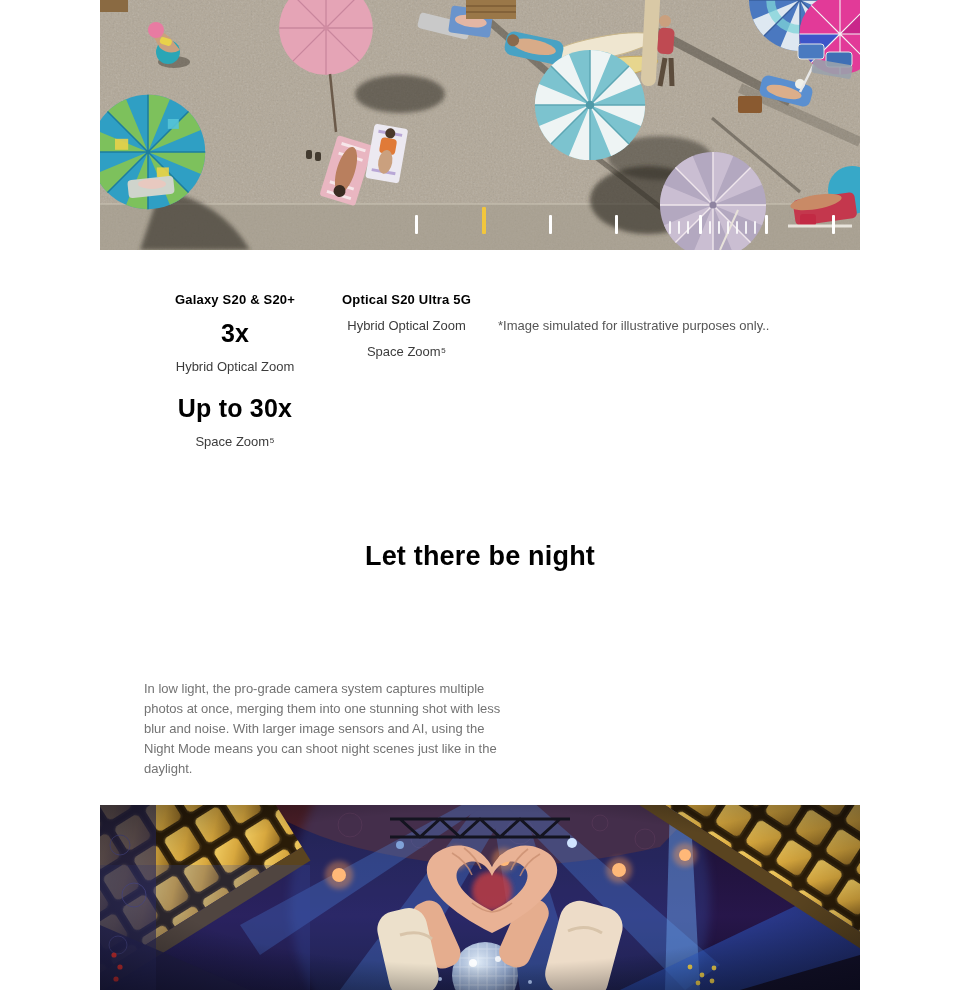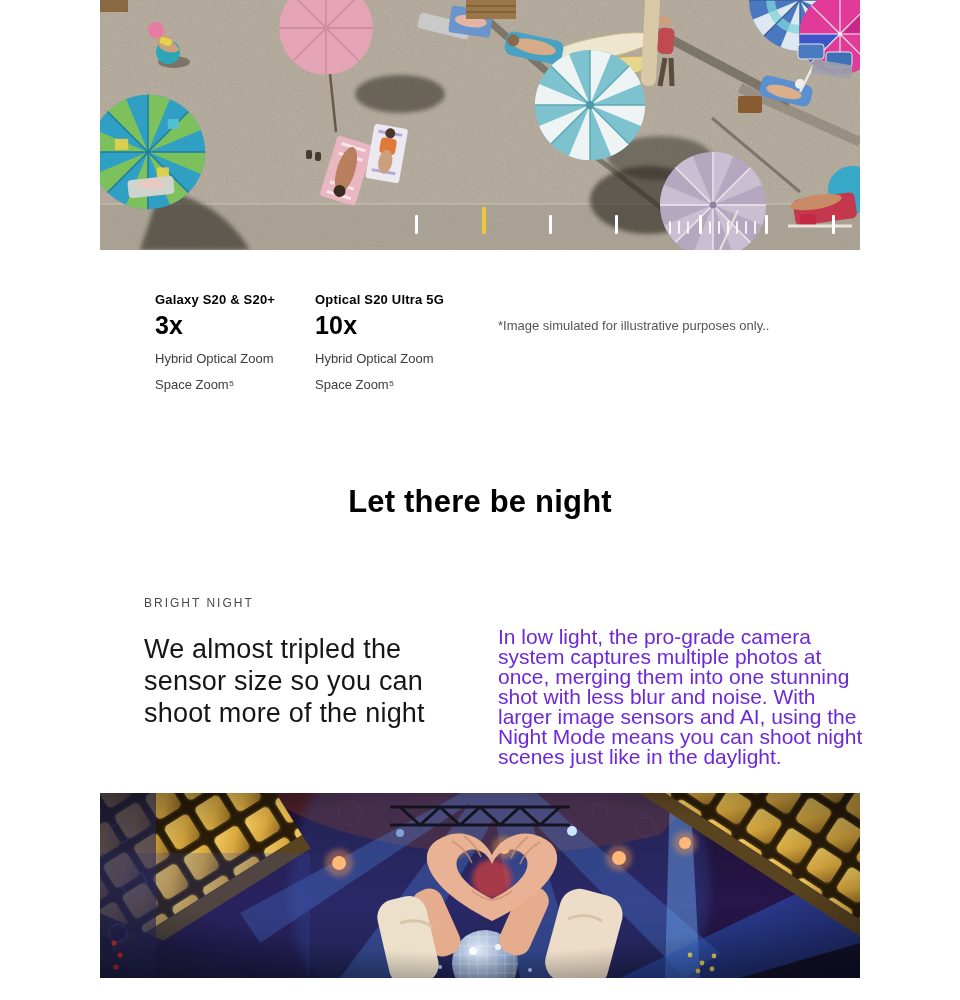"Galaxy S20 & S20+" .spec-col { text-align: none -> center }
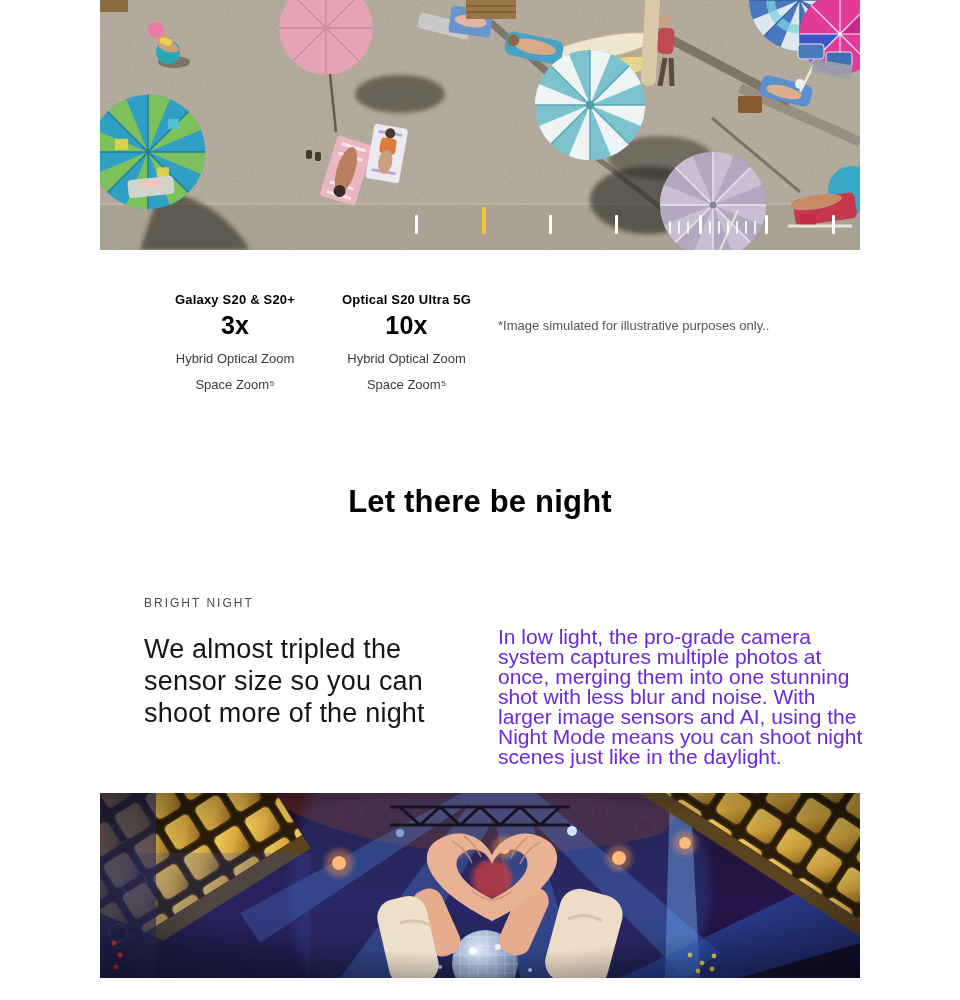"3x" .big-value { margin-top: 4px -> 12px }
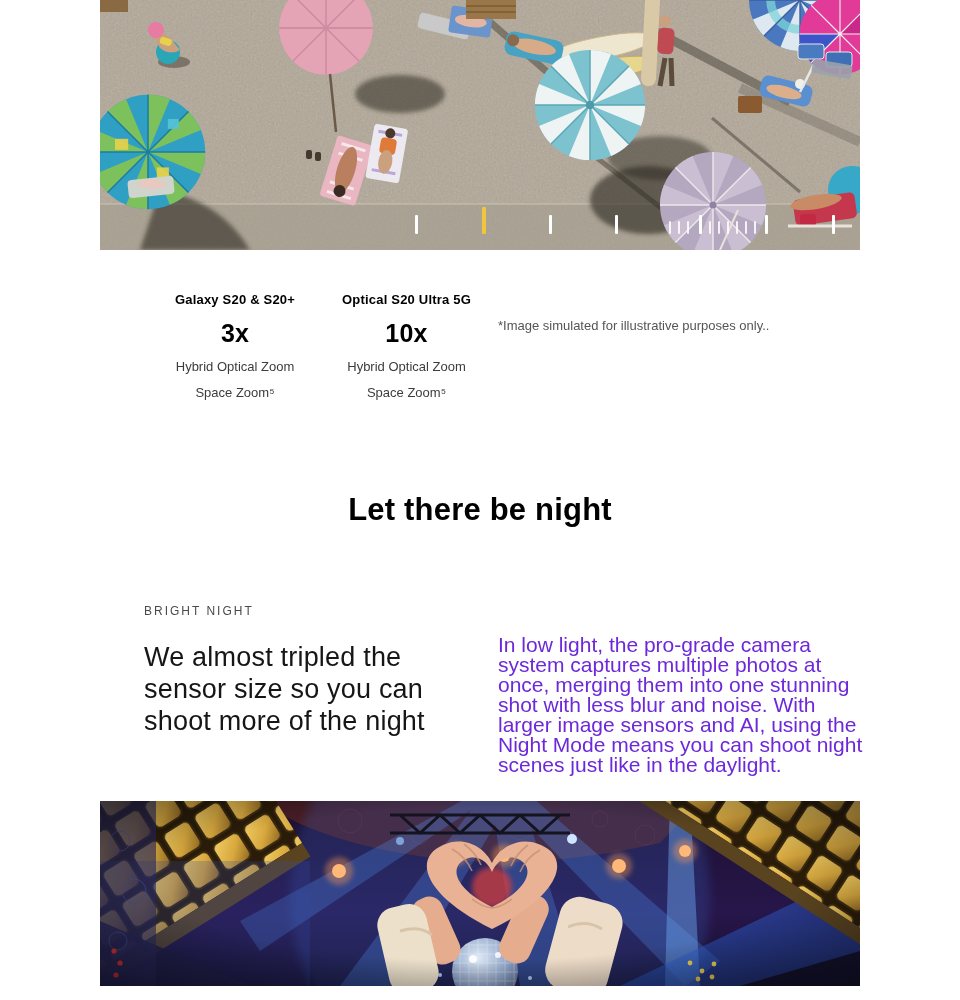"10x" div.big-value { html: <div>10x</div> -> none }
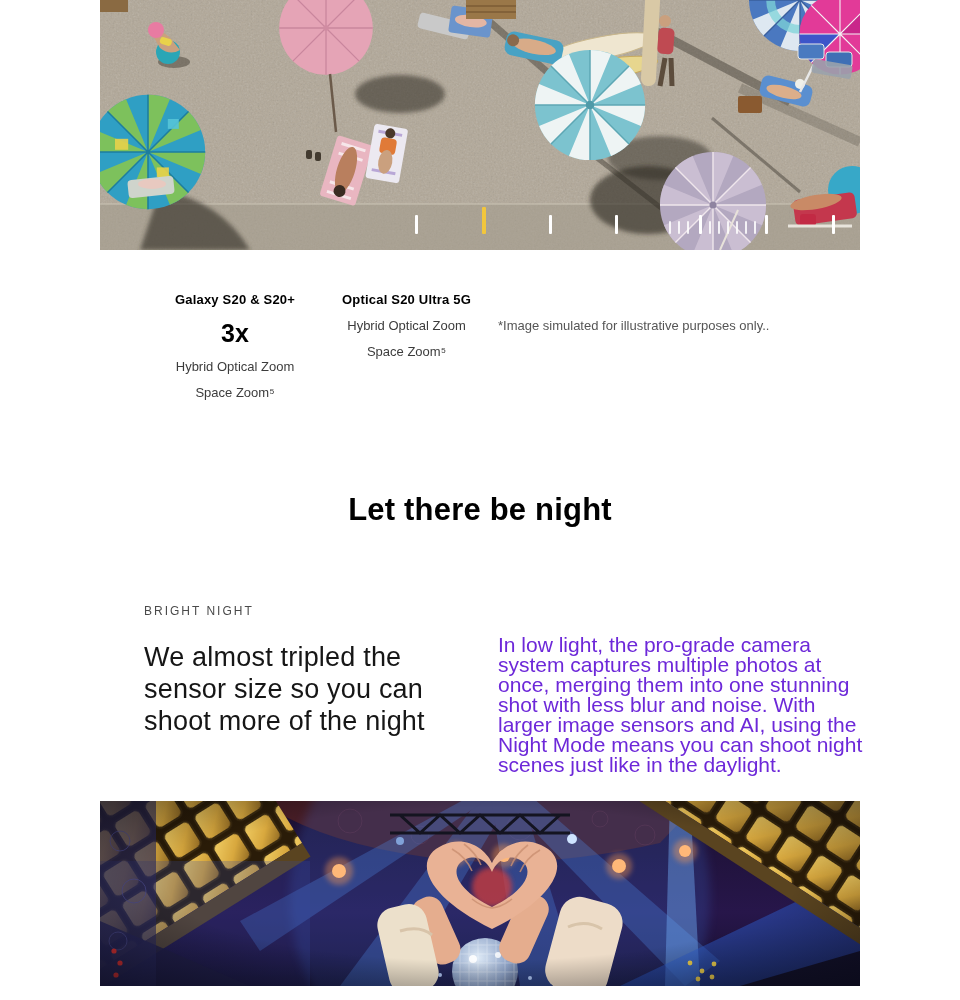"Up to 30x" div.big-value { html: none -> <div>Up to 30x</div> }
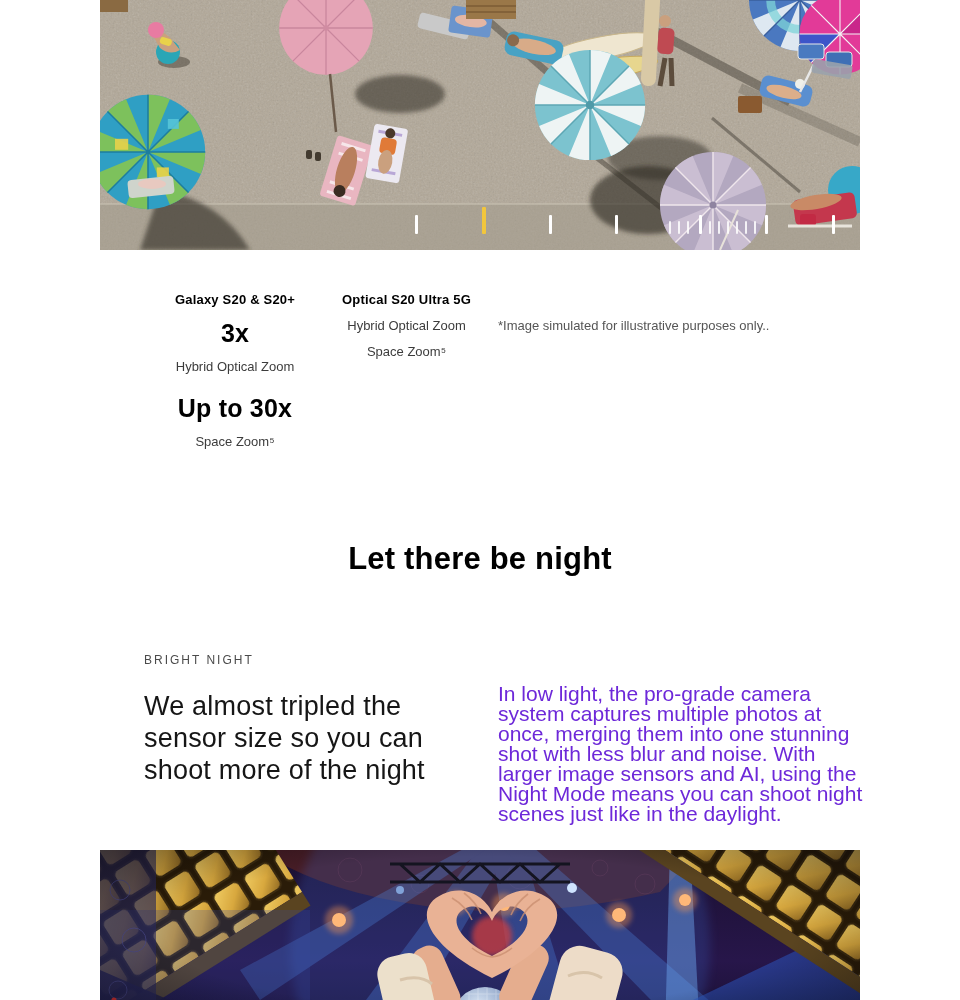"Let there be night" .night-title { font-size: 31px -> 27px }
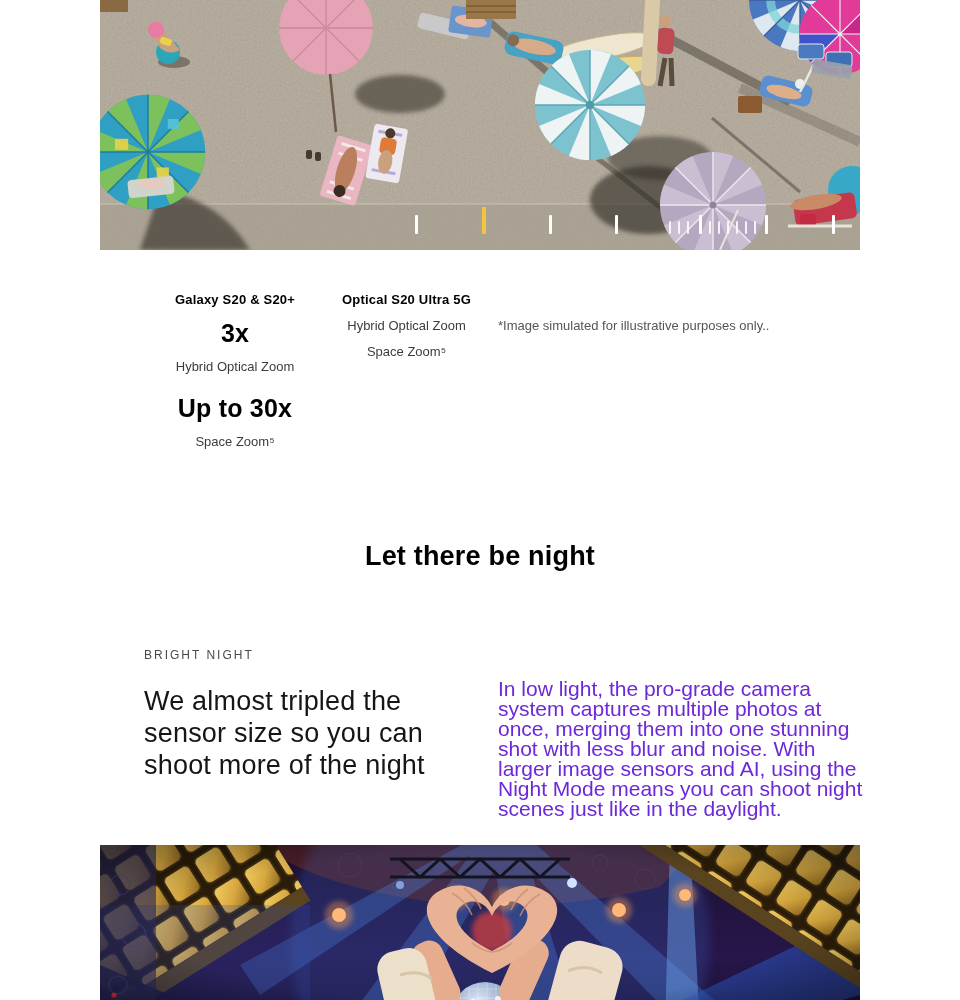"BRIGHT NIGHT" div.night-left { html: <div> <div>BRIGHT NIGHT</div> <h3>We almost tripled the sensor size so you can shoot more of the night</h3> </div> -> none }
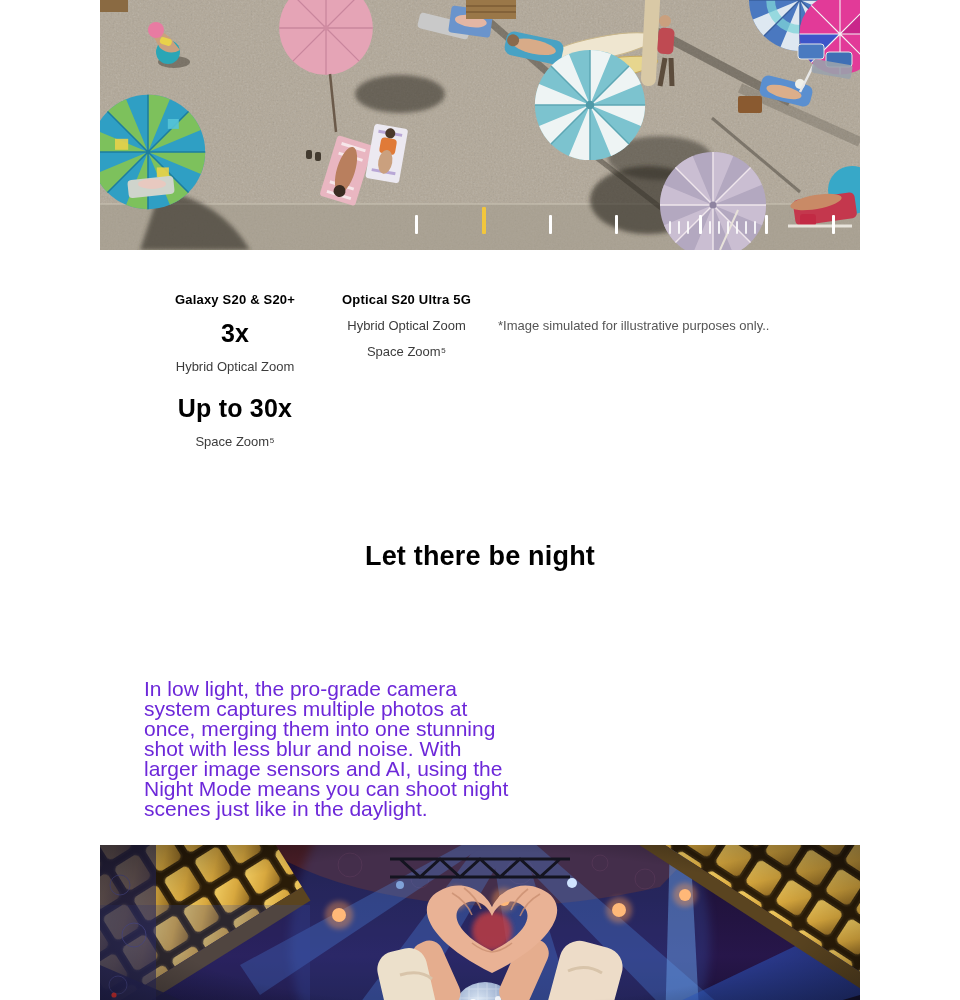"In low light, the pro-grade" .night-right p { color: #6d28d9 -> #737373; font-size: 21px -> 13px }
